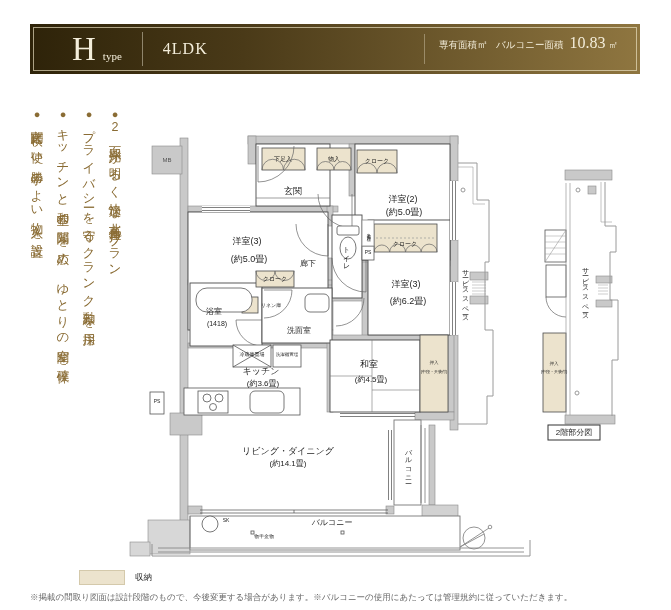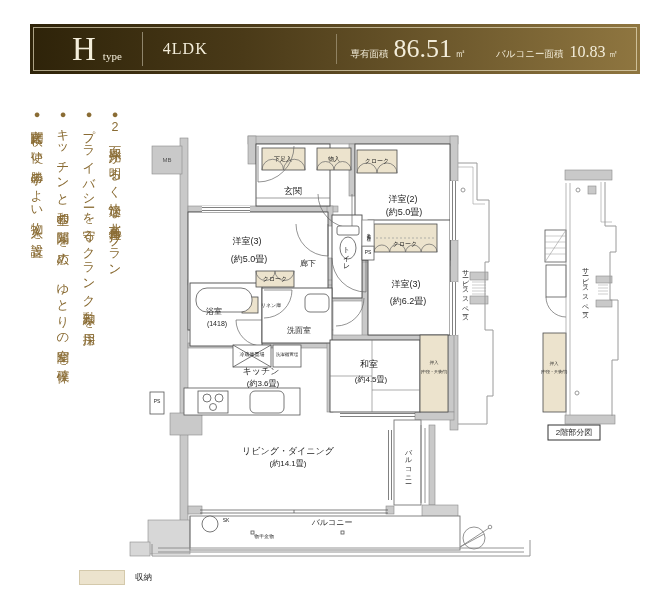"86.51" span.a-val { html: <span>86.51</span> -> none }
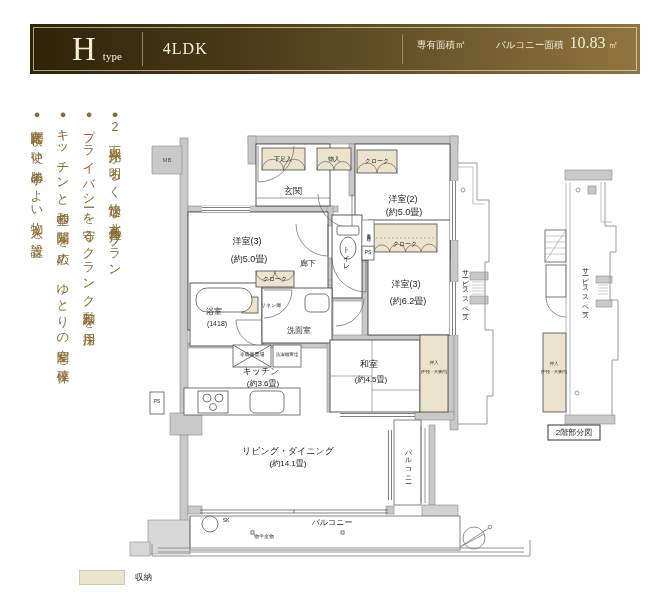"バルコニー面積" .b-lbl { margin-left: 30px -> 8px }
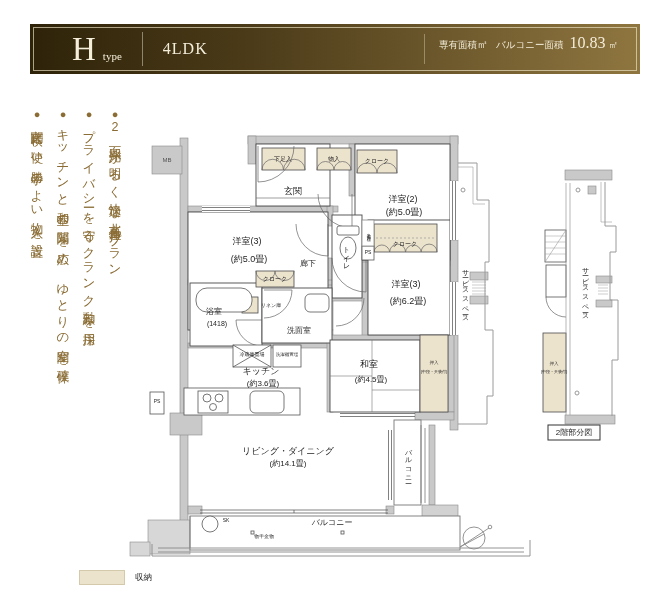"※掲載の間取り図面は設計段階のもので、今後変更する場合があります。※バルコニーの" div { html: none -> <div>※掲載の間取り図面は設計段階のもので、今後変更する場合があります。※バルコニーの使用にあたっては管理規約に従っていただきます。</div> }
